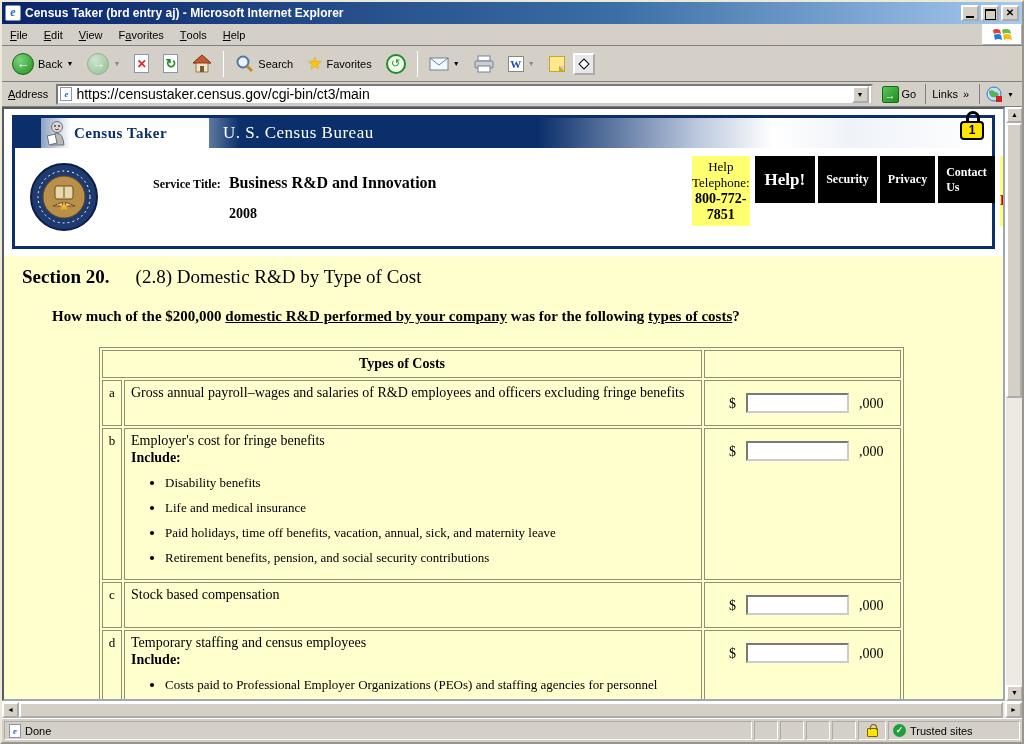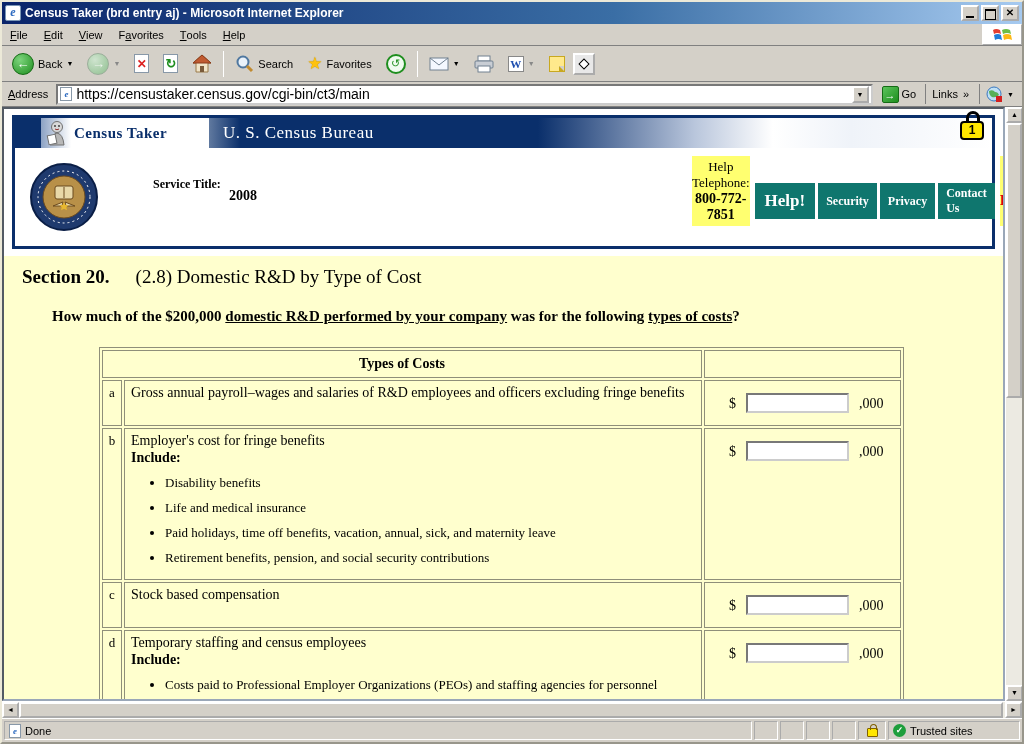"Business R&D and Innovation" div.svc-title { html: none -> <div>Business R&amp;D and Innovation</div> }
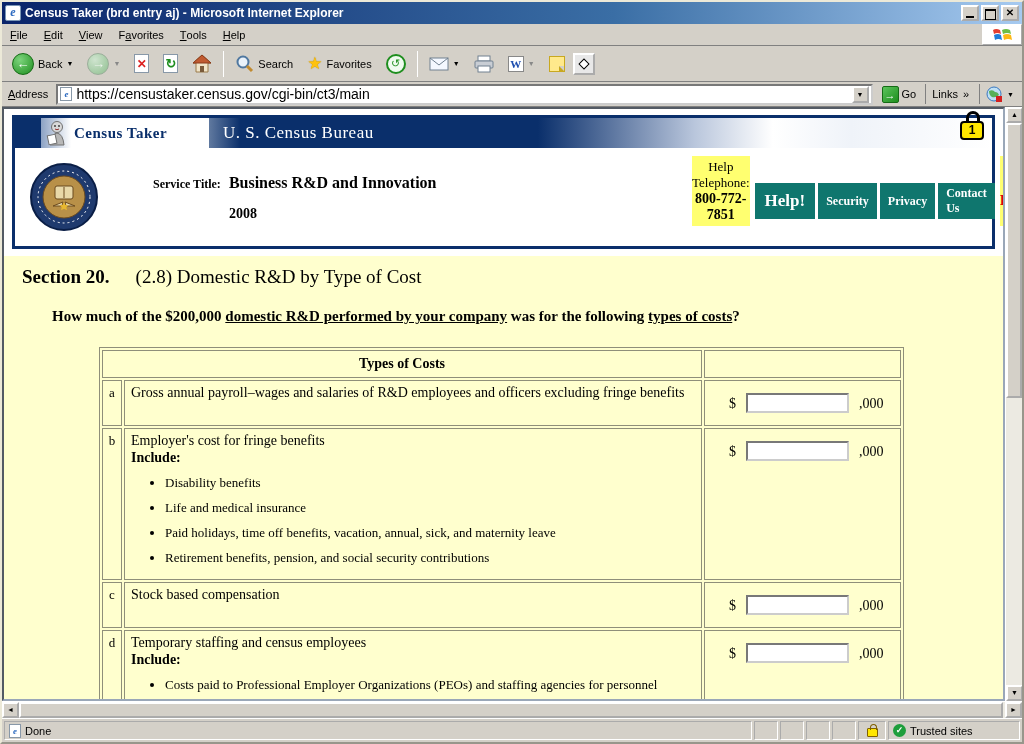"Help!" .navbtn { background: #0f766e -> #000000; height: 36px -> 47px; margin-top: 27px -> none }
